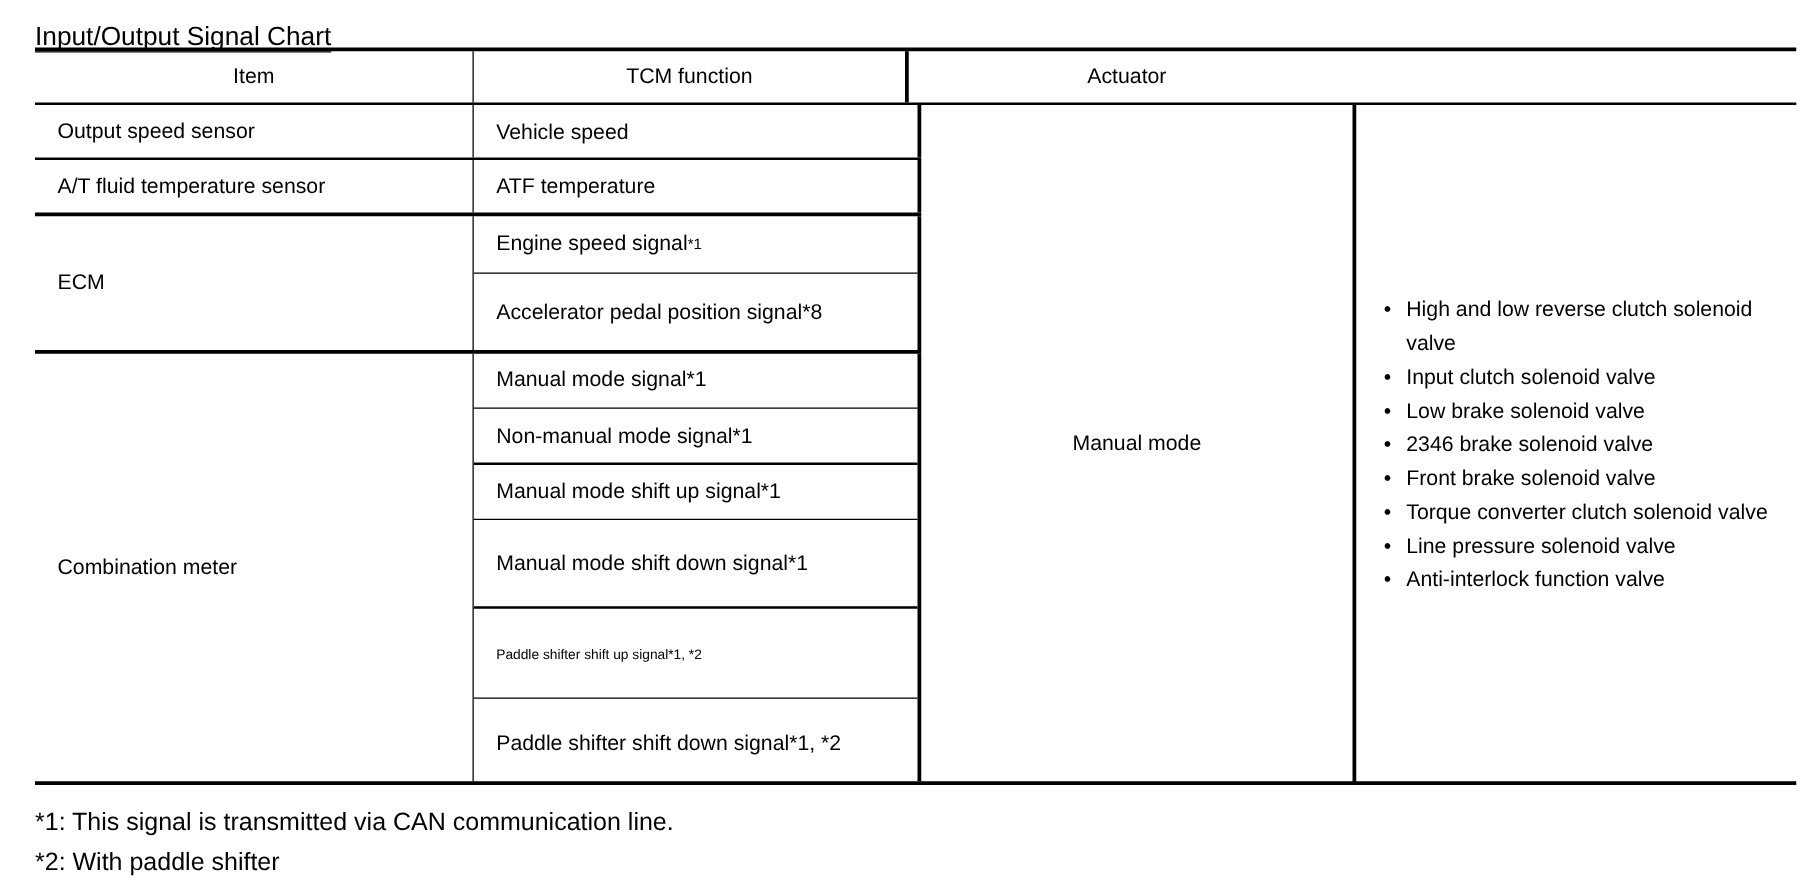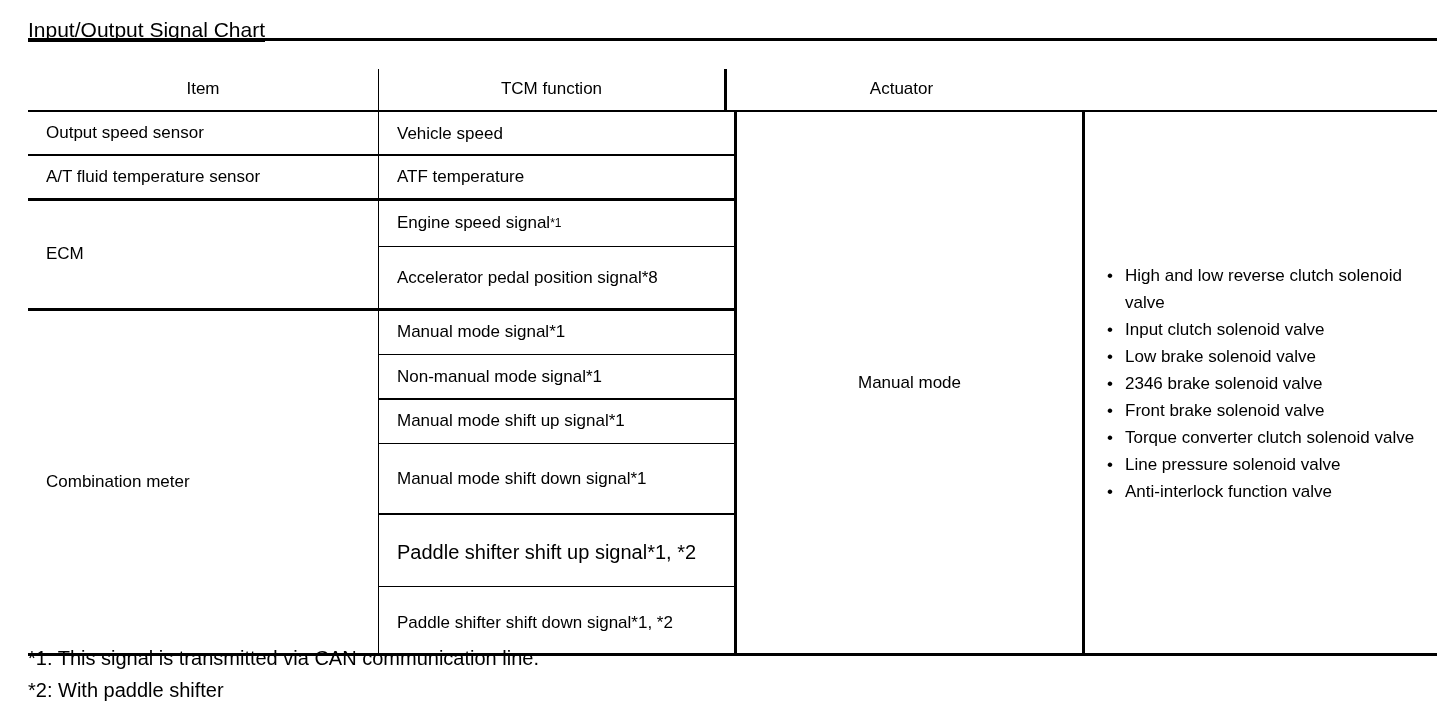"Item" .row { margin-top: 28px -> none }
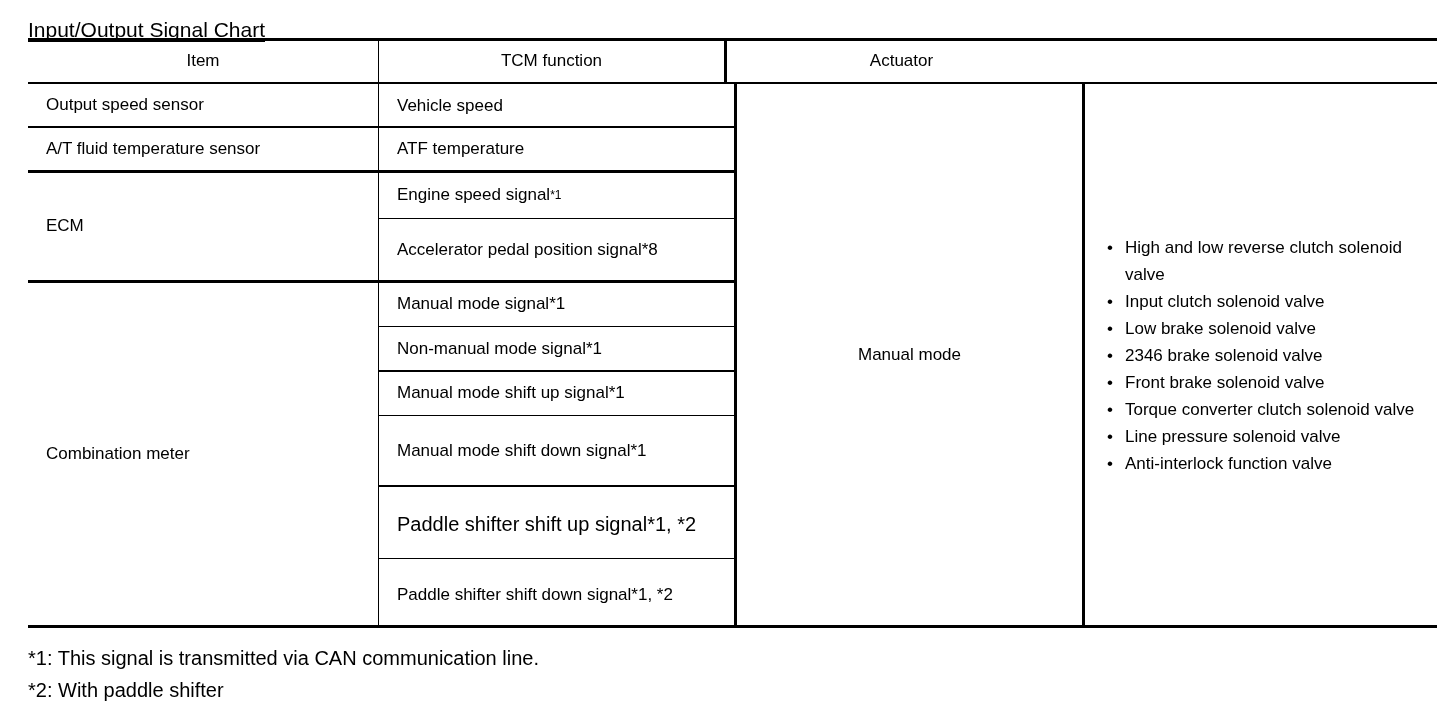"Paddle shifter shift up signal*1," div { font-size: 20px -> 11px }
